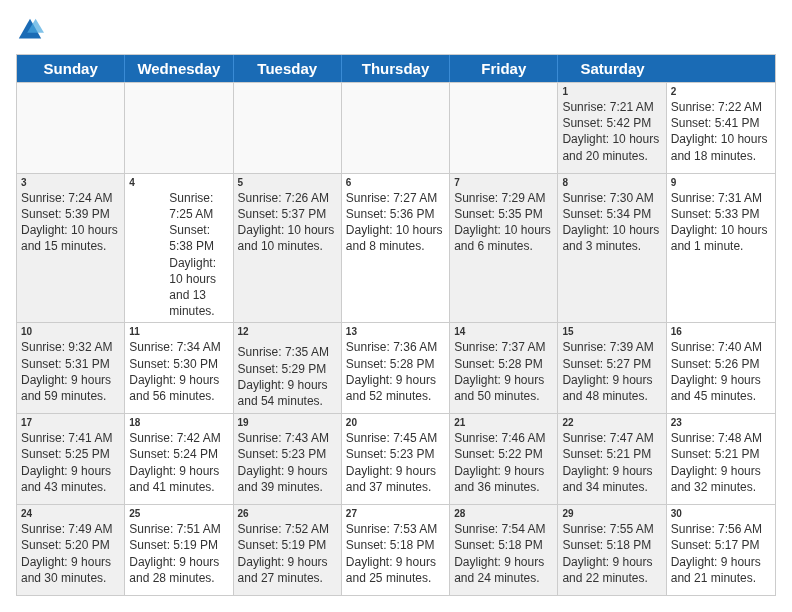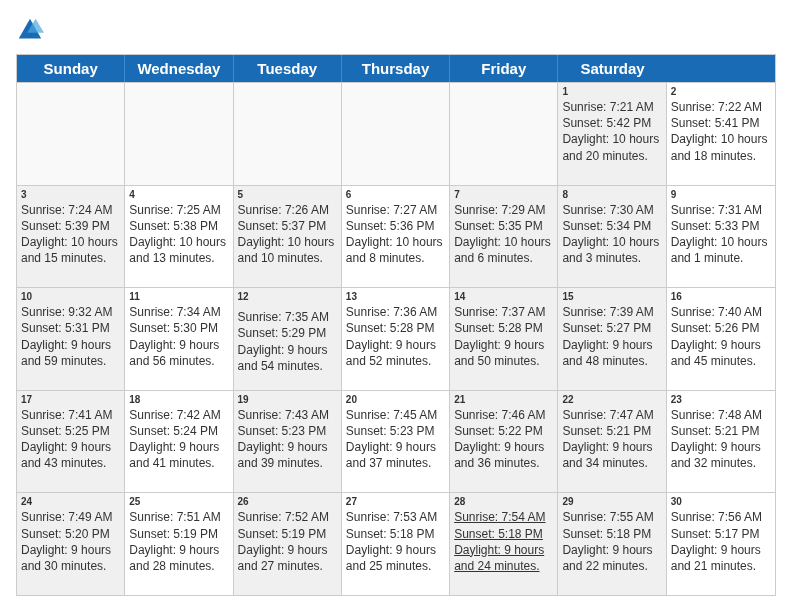"Sunrise: 7:25 AM" div.cell-info { margin-left: none -> 40px }
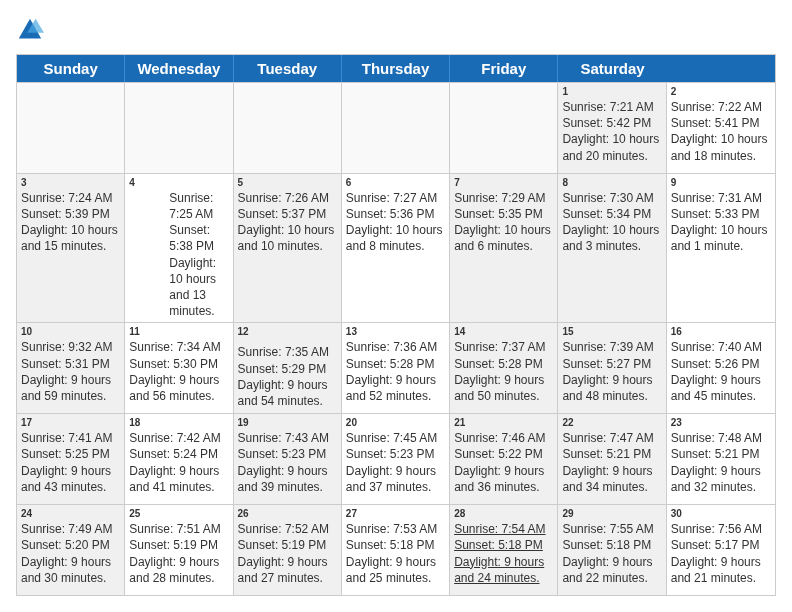"Sunrise: 7:54 AM" div.cell-info { text-decoration: underline -> none }
